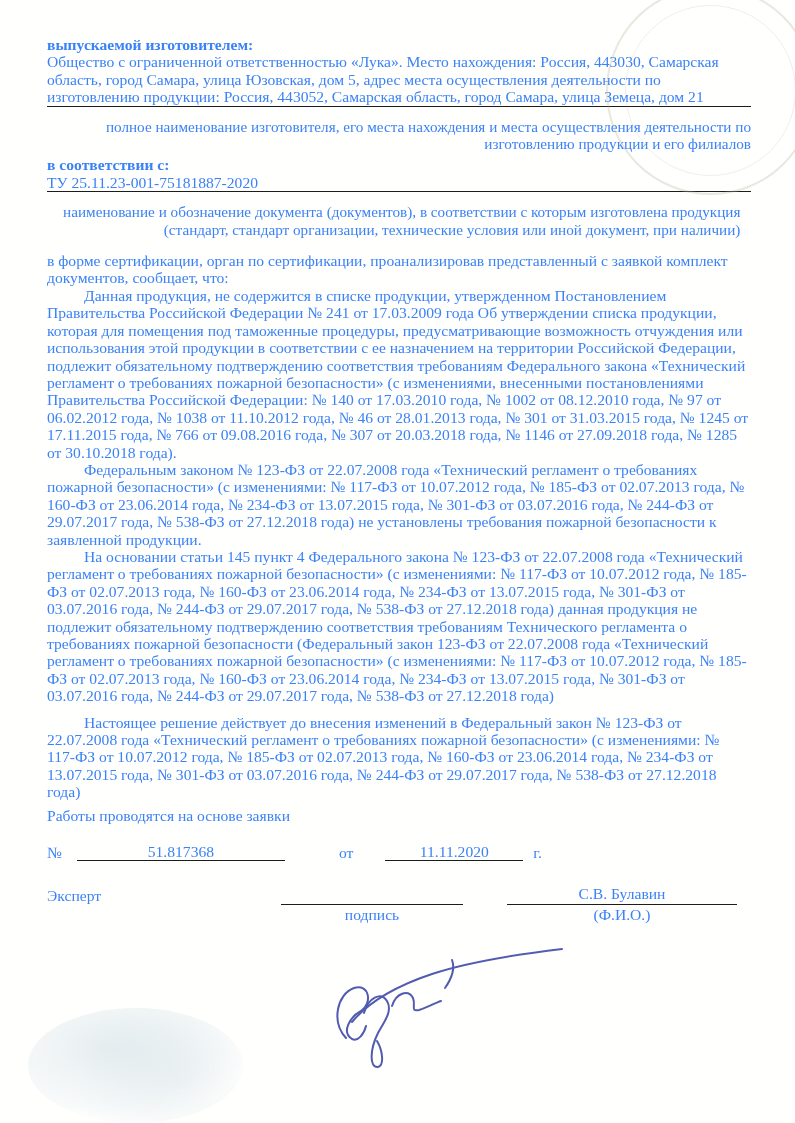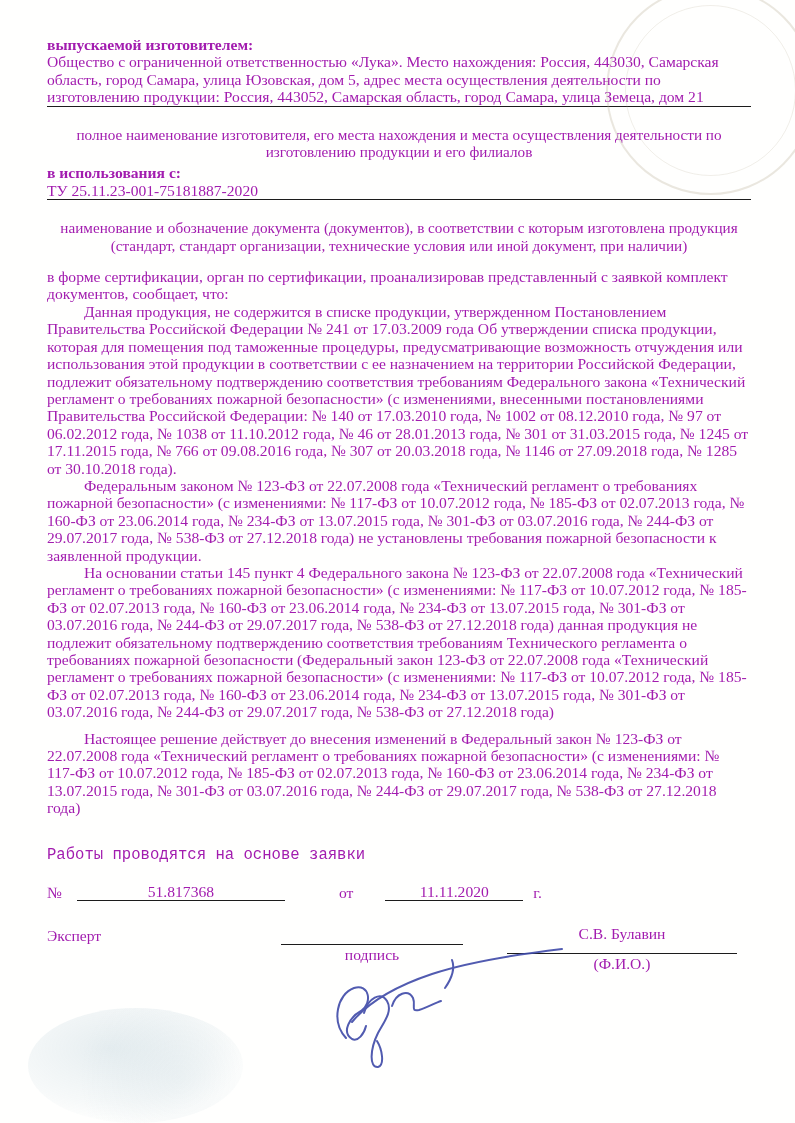"выпускаемой изготовителем:" .page { color: #a21caf -> #3b82f6 }
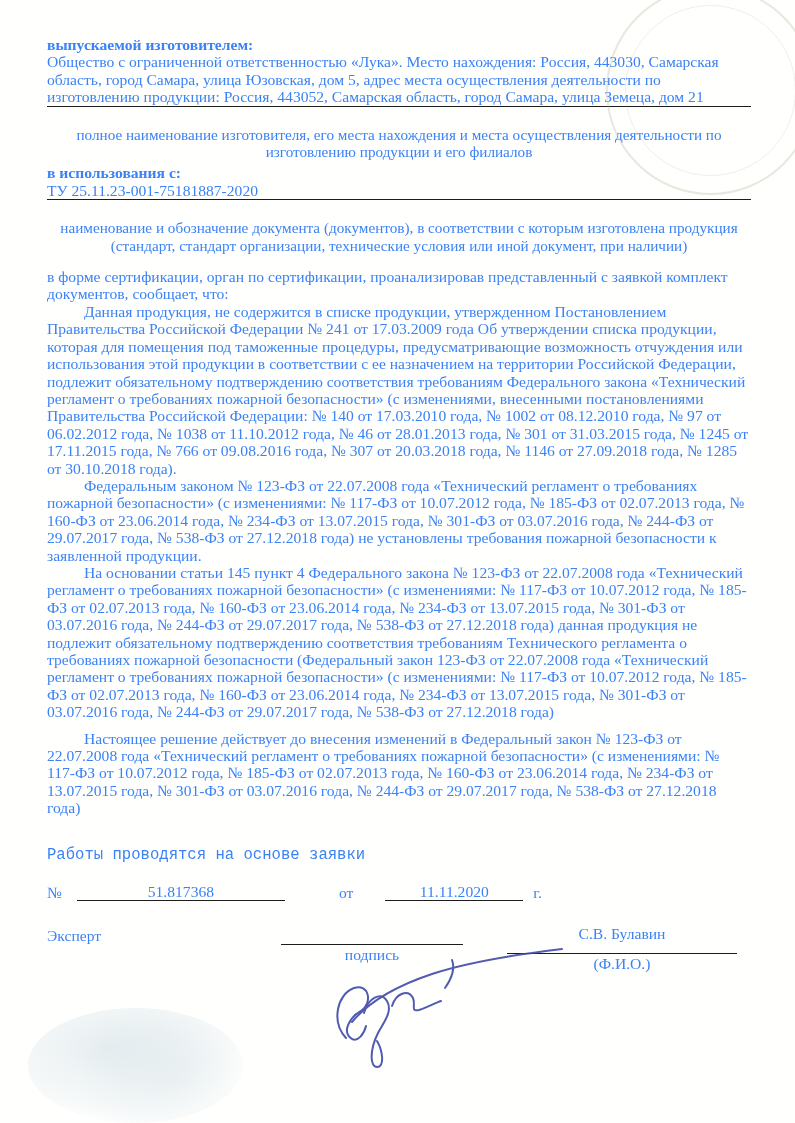"полное наименование изготовителя, его" .caption { margin: 19px auto 0 auto -> 11px auto 0 auto; text-align: center -> right }
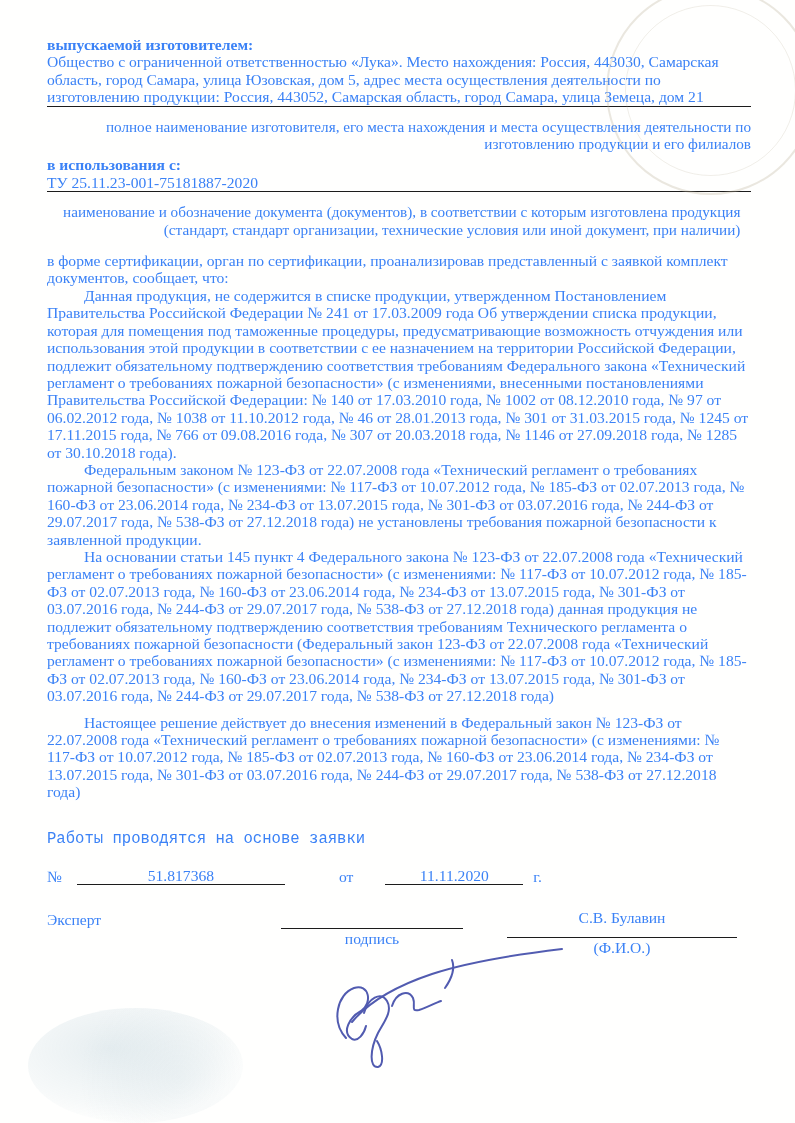"в использования с:" p.bold { text: использования -> соответствии }
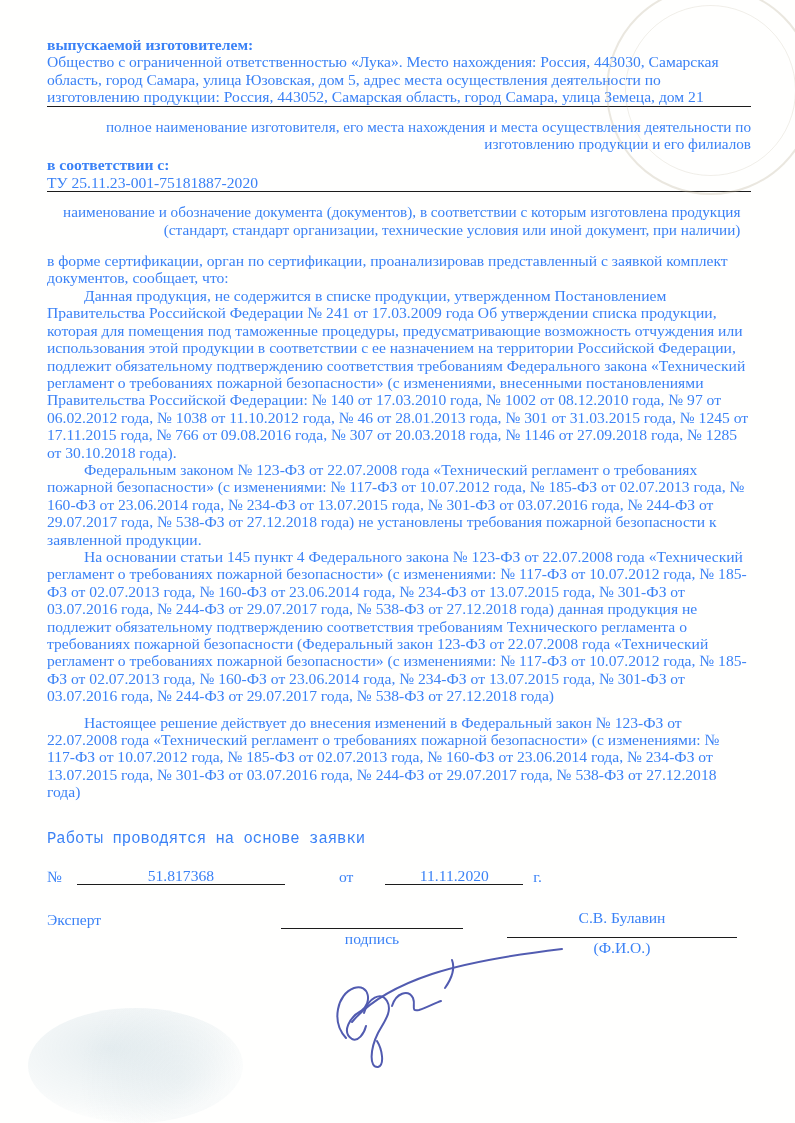"Работы проводятся на основе заявки" .app-line { font-family: Liberation Mono, monospace -> none; margin-top: 30px -> 6px }
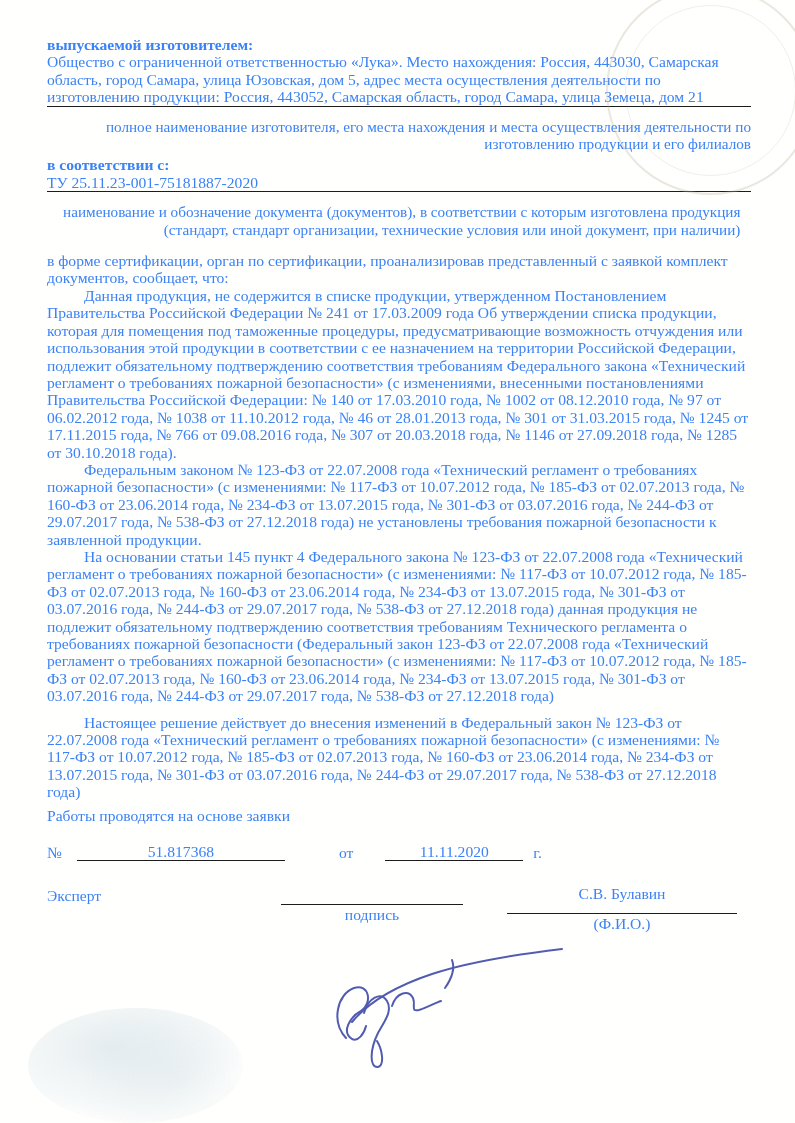"С.В. Булавин" .sig-name { padding: 0 4px 10px 4px -> 0 4px 1px 4px }
